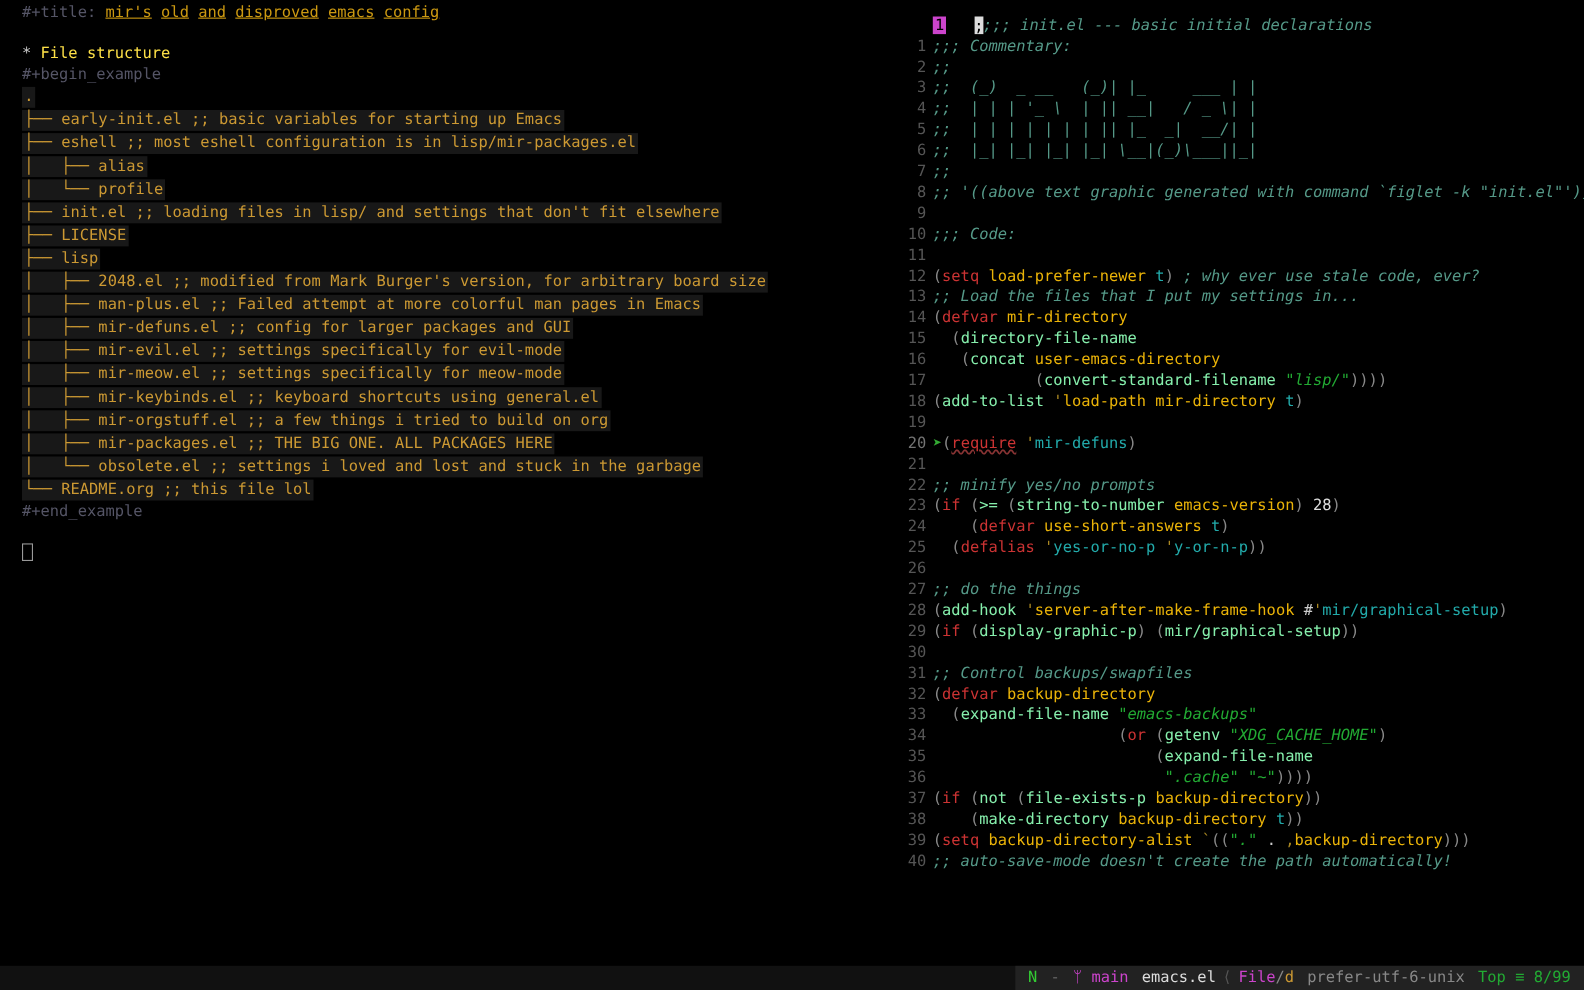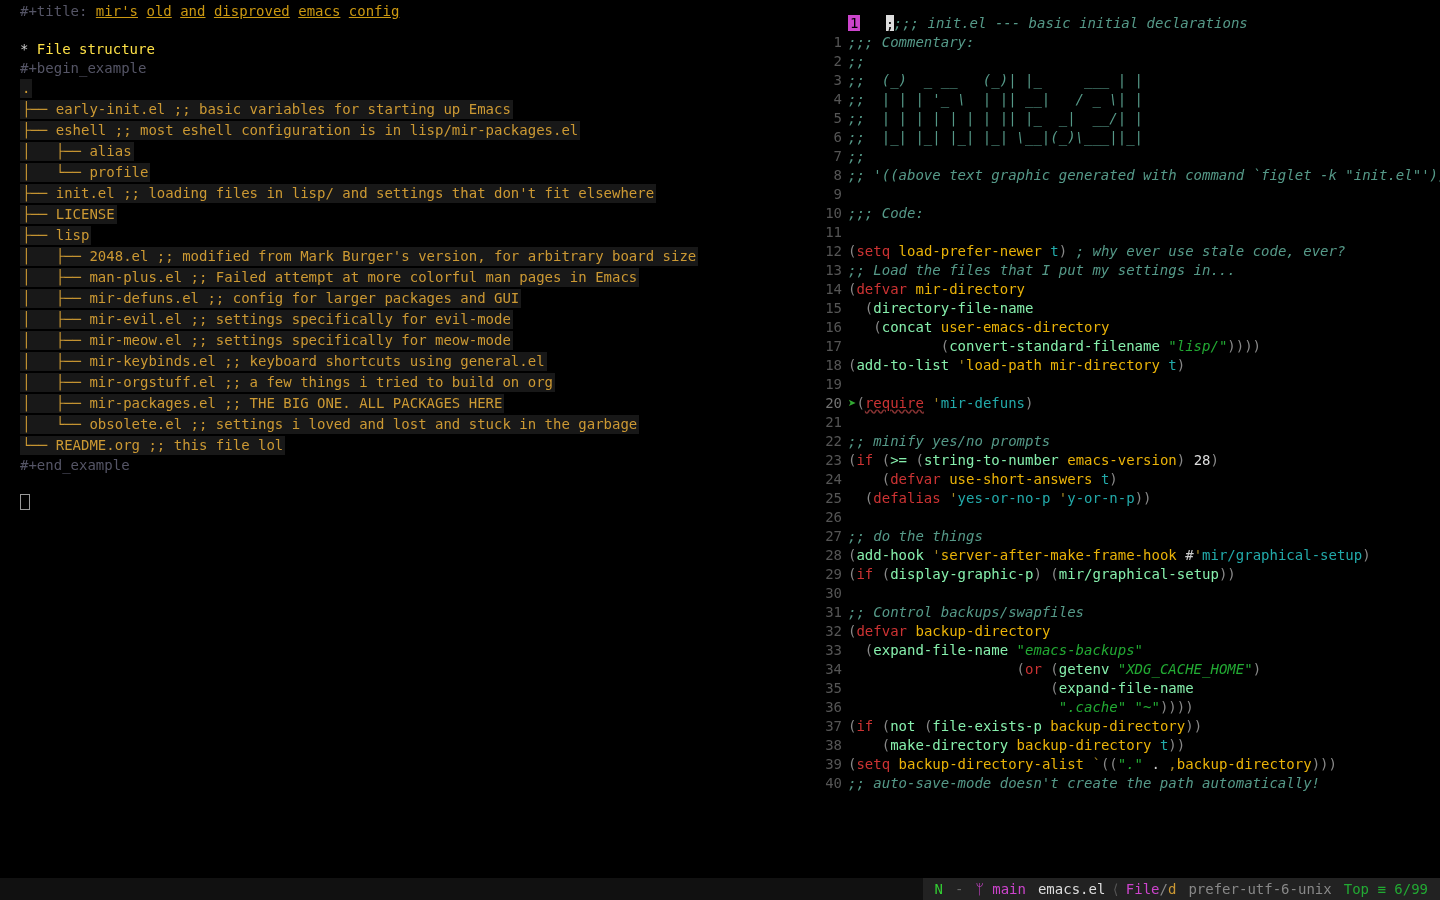"Top ≡ 6/99" span.seg { text: 6/99 -> 8/99 }
